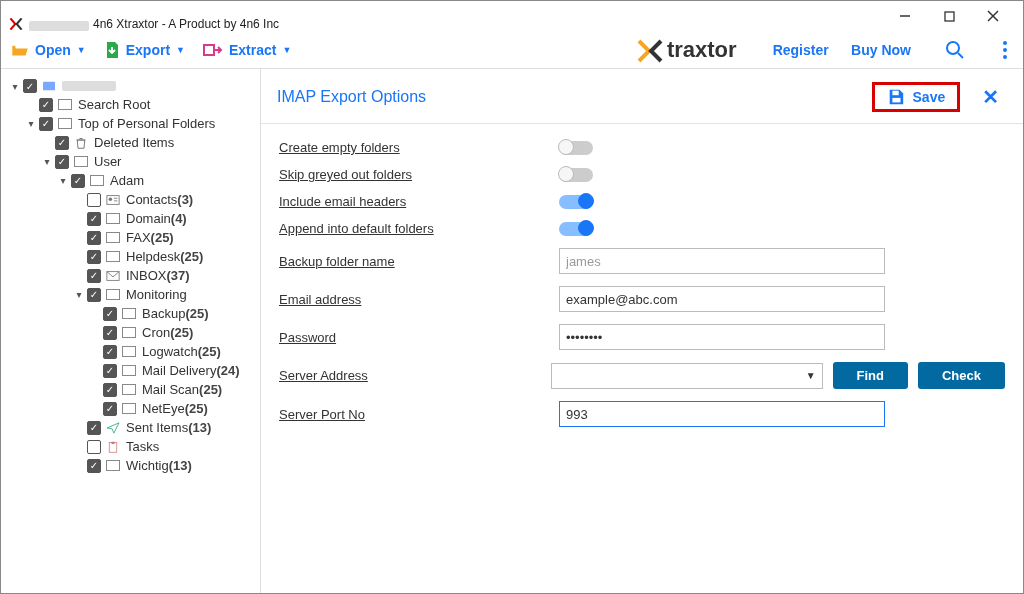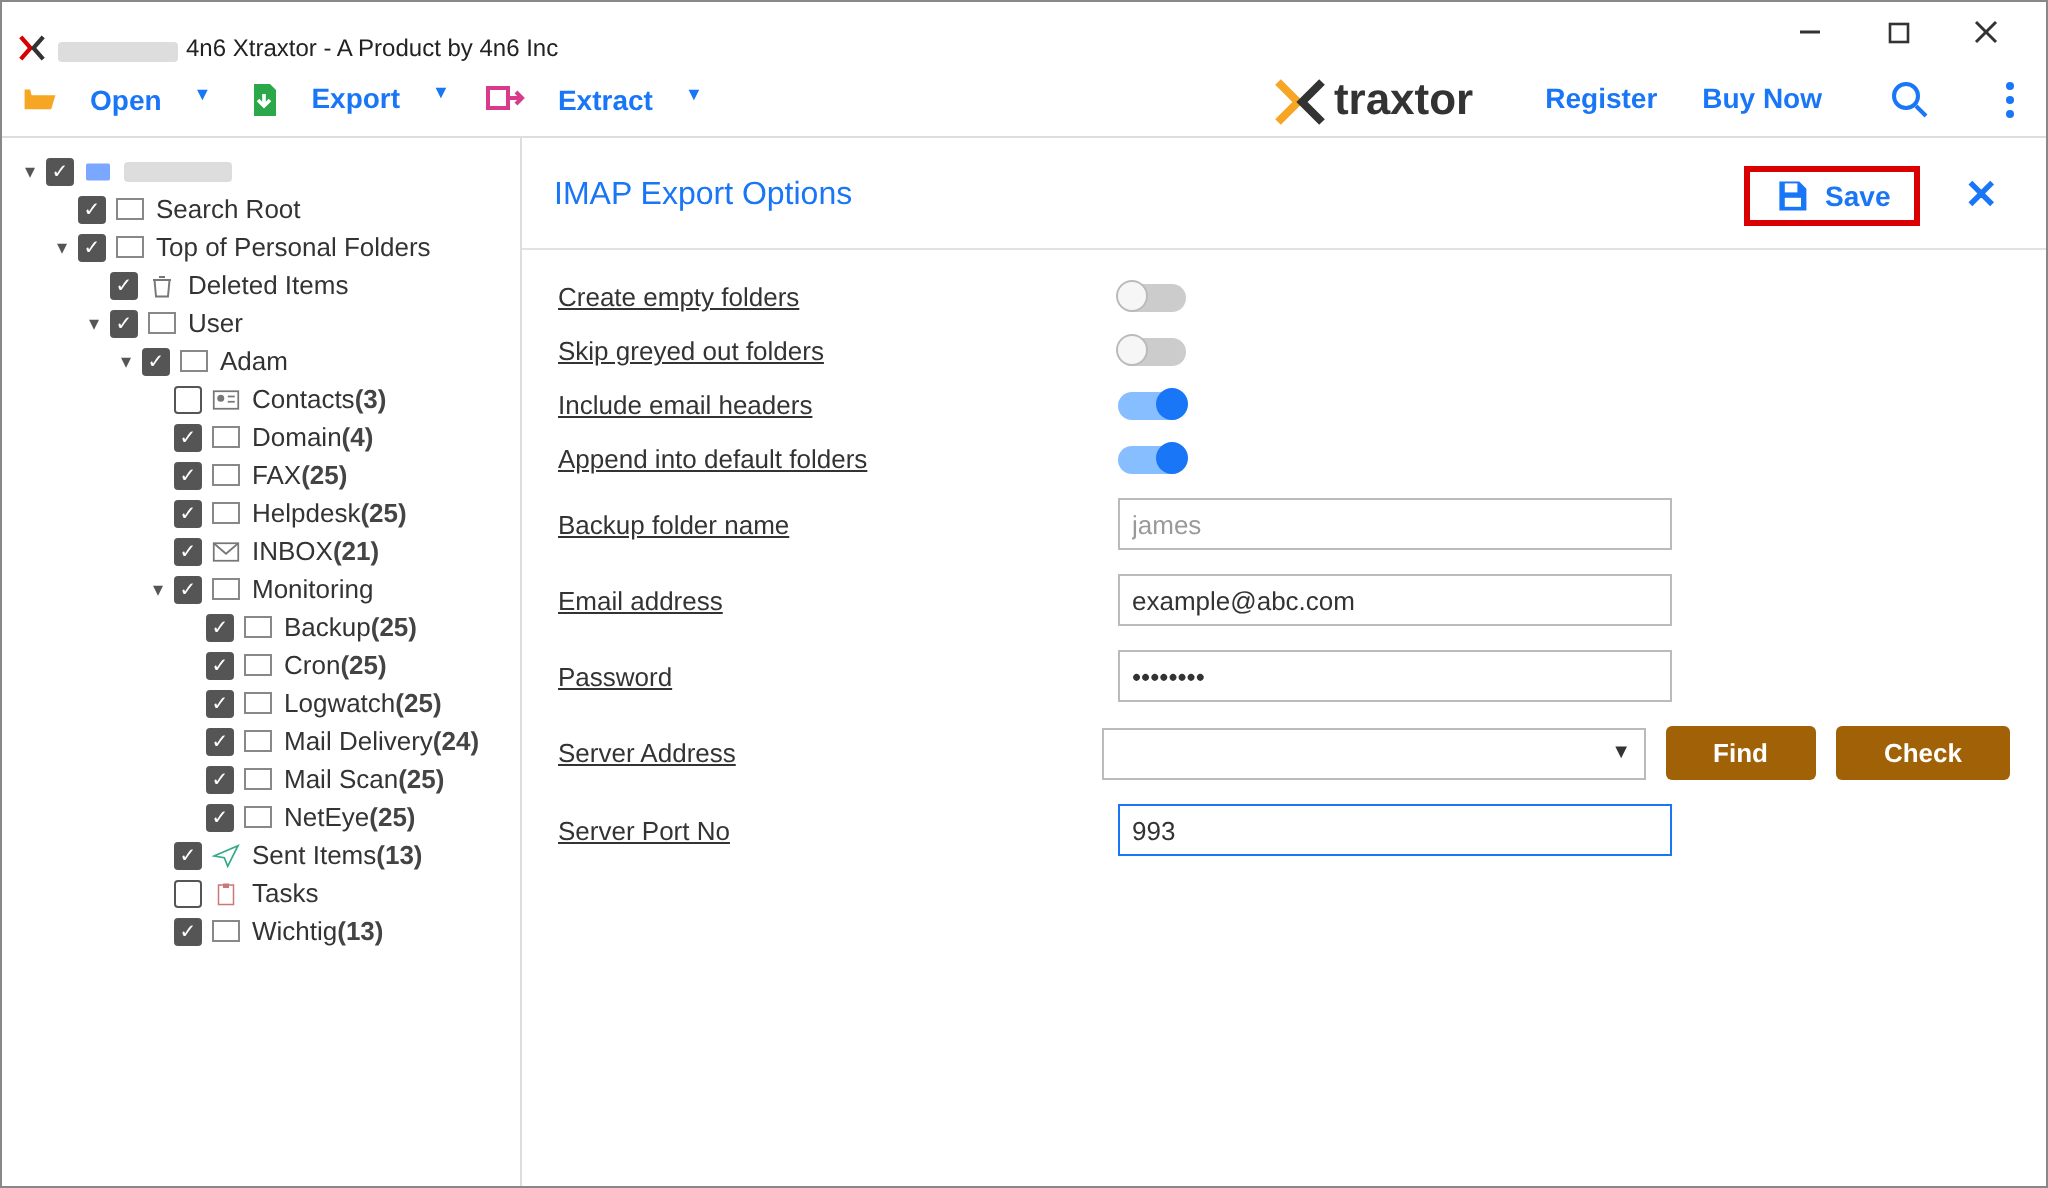"Open" .tbtn { align-items: flex-start -> center; gap: 16px -> 6px }
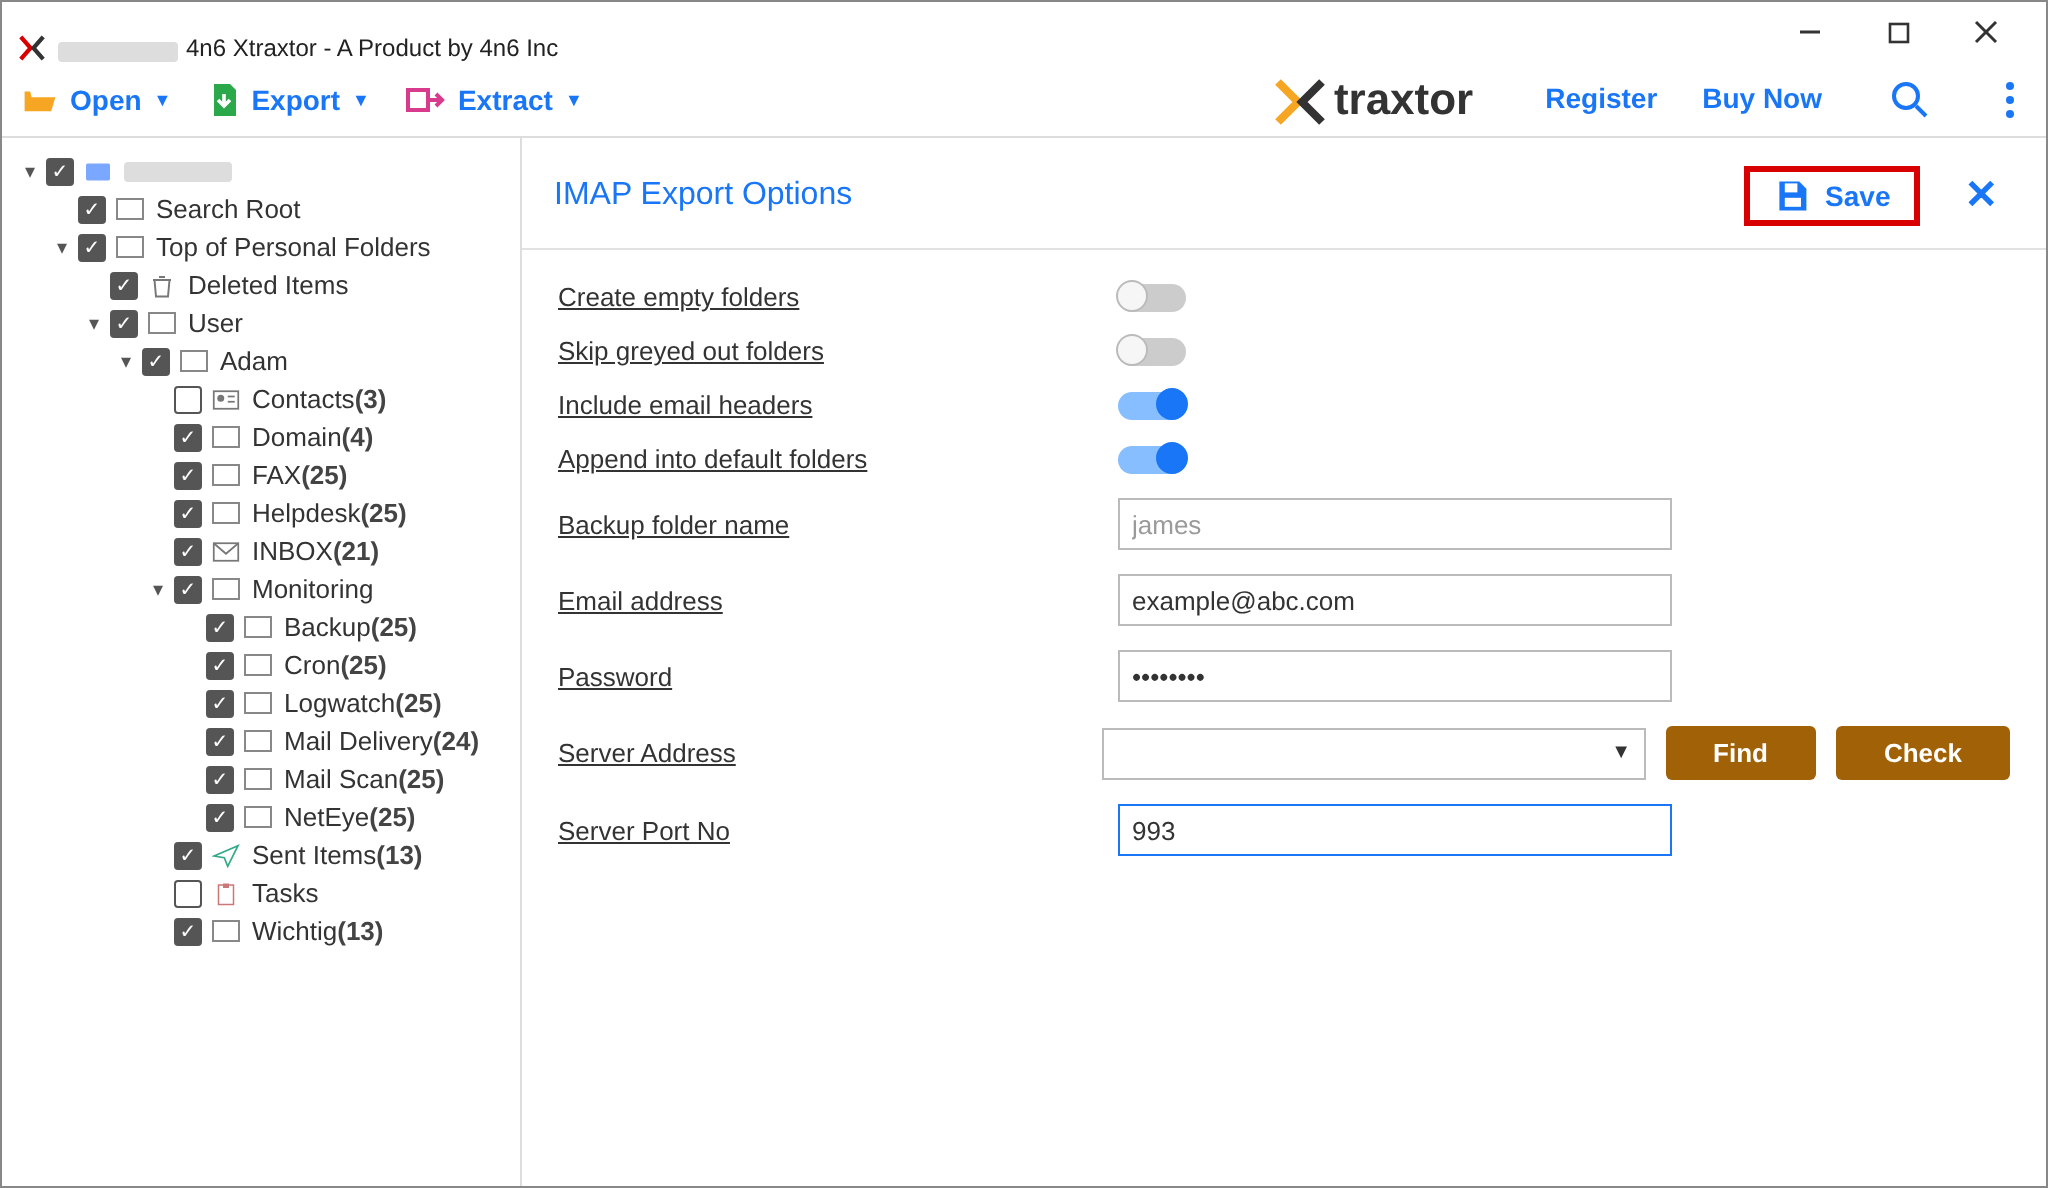"james" .tinput { width: 277px -> 326px }
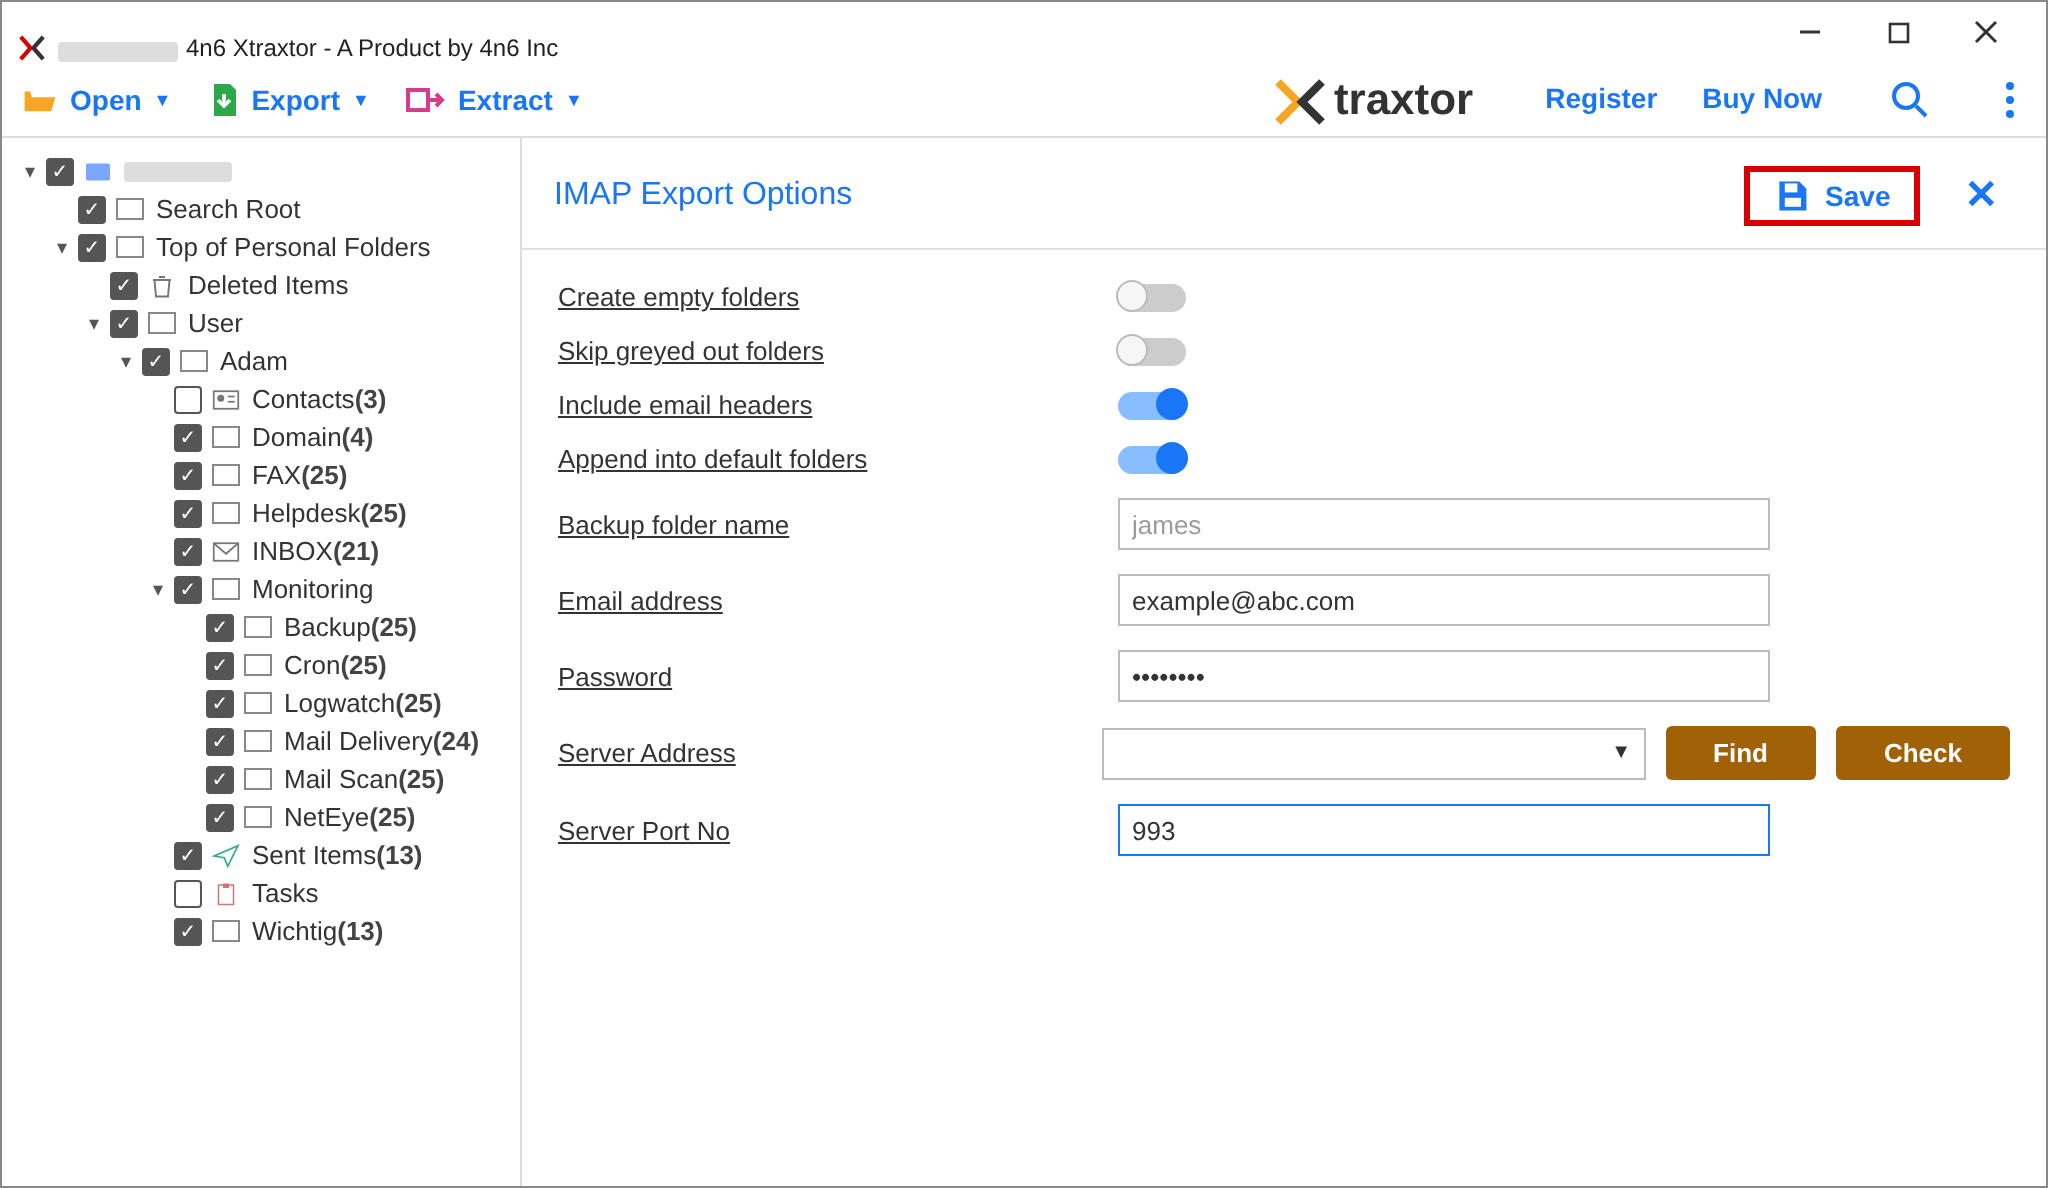"(21)" b.cnt { text: 21 -> 37 }
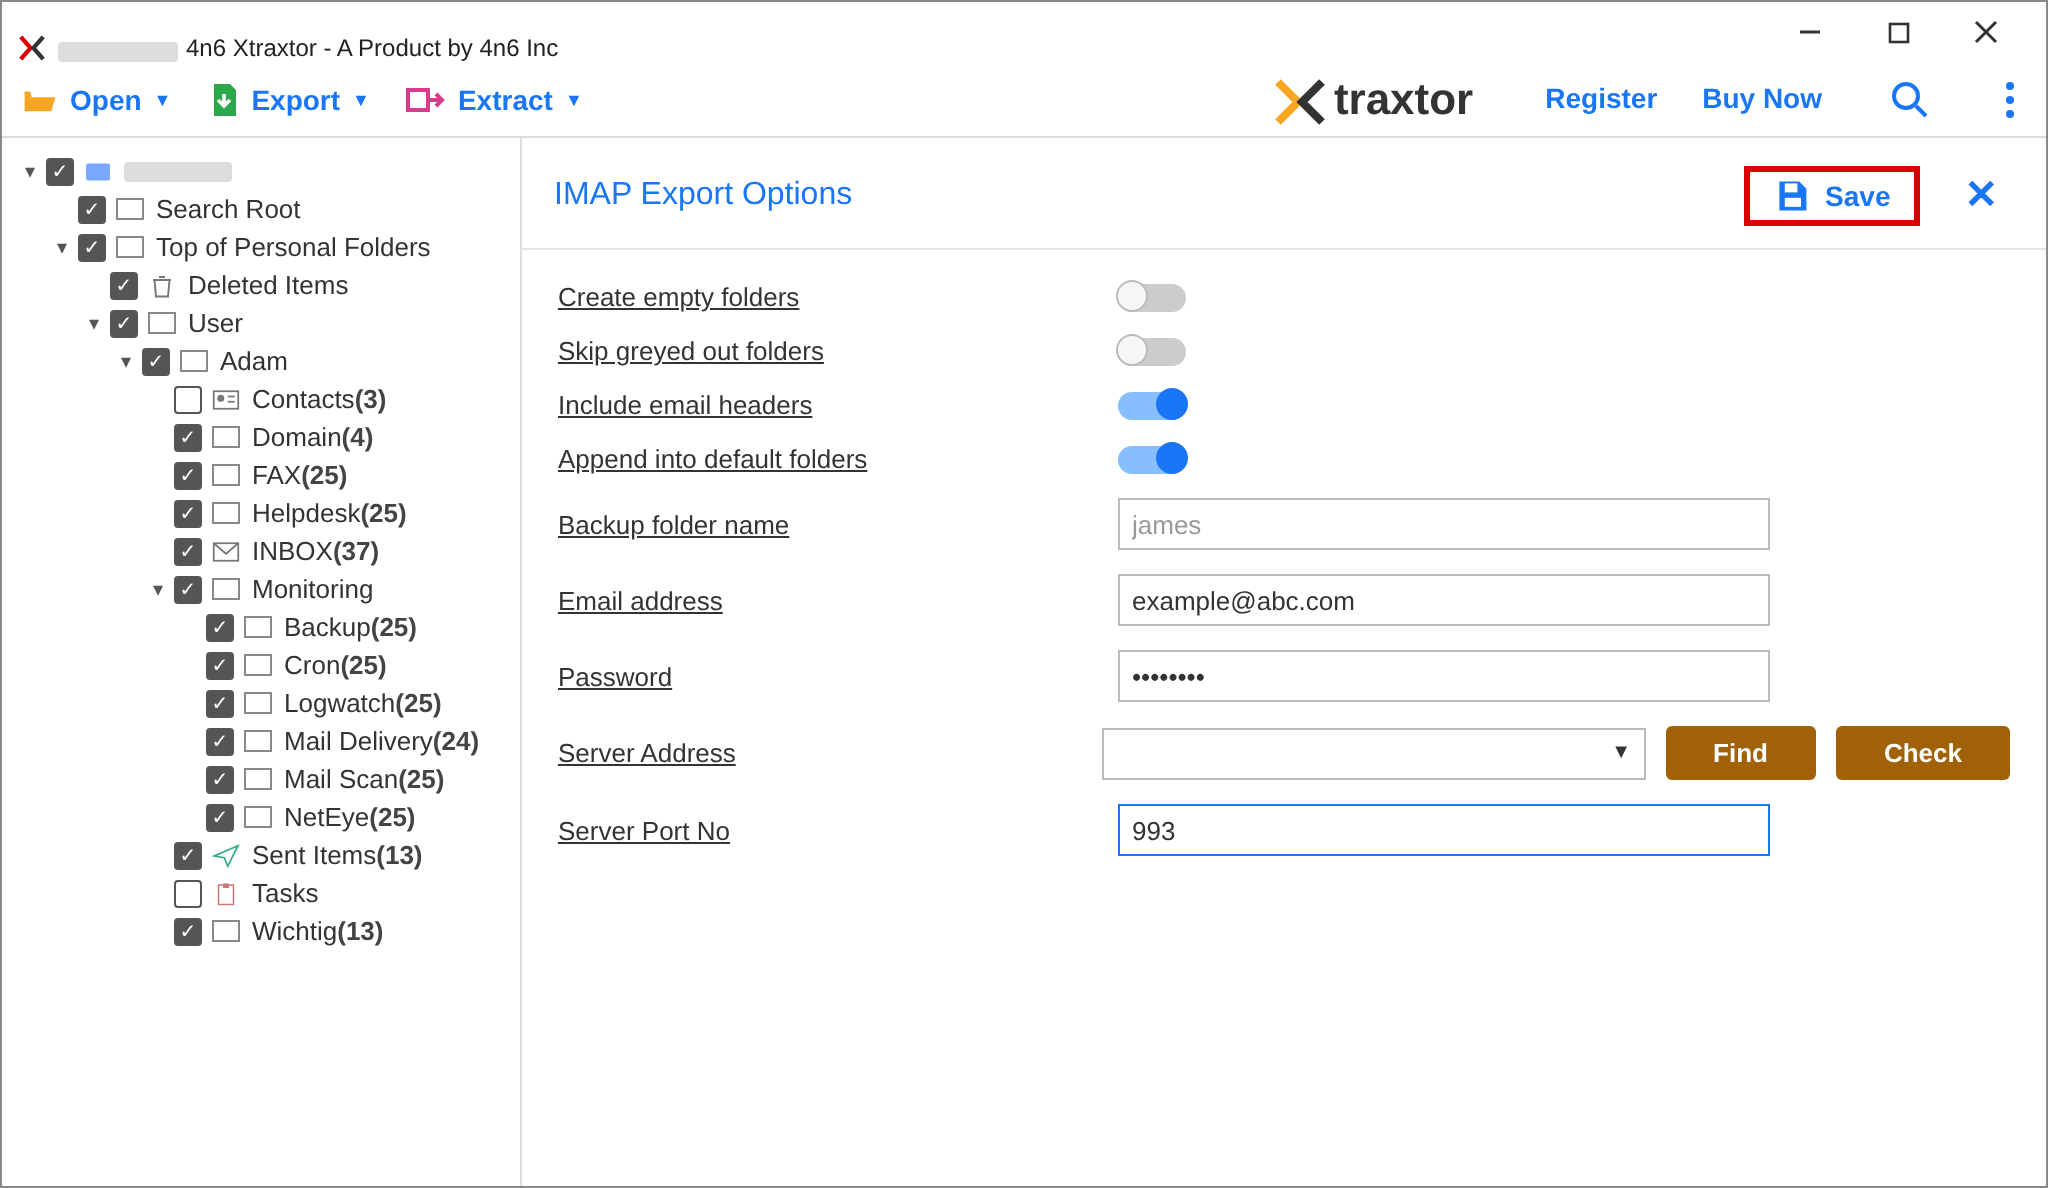"Find" .btn { background: #a16207 -> #0369a1 }
